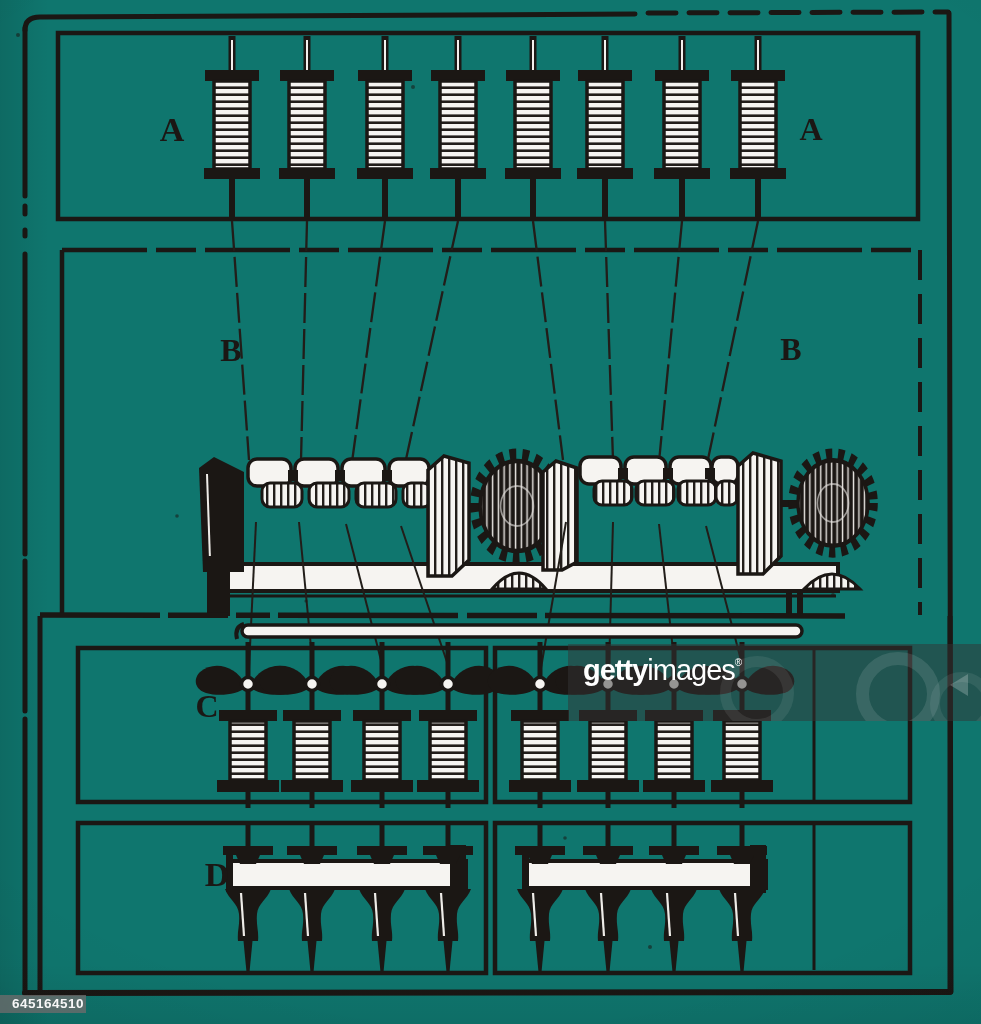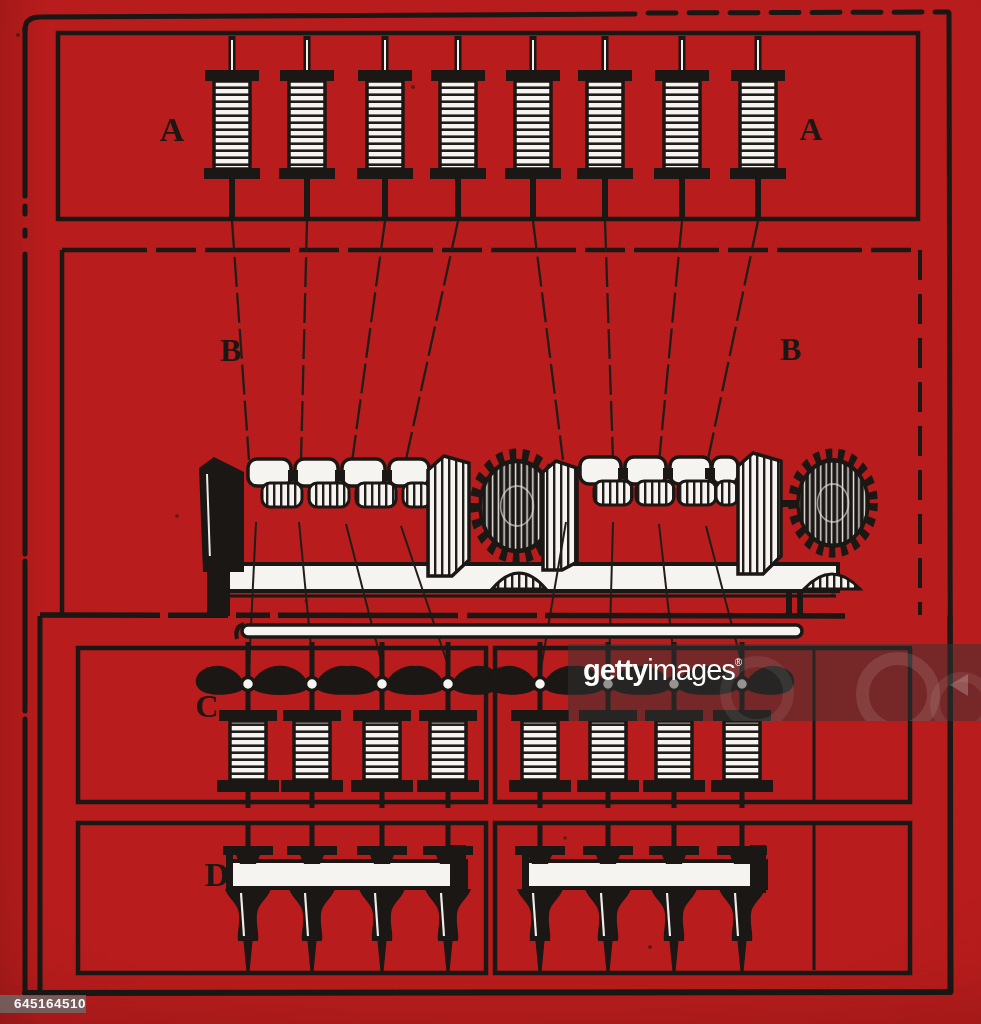"gettyimages®" .stage { background: #b91c1c -> #0f766e; text-align: right -> none }
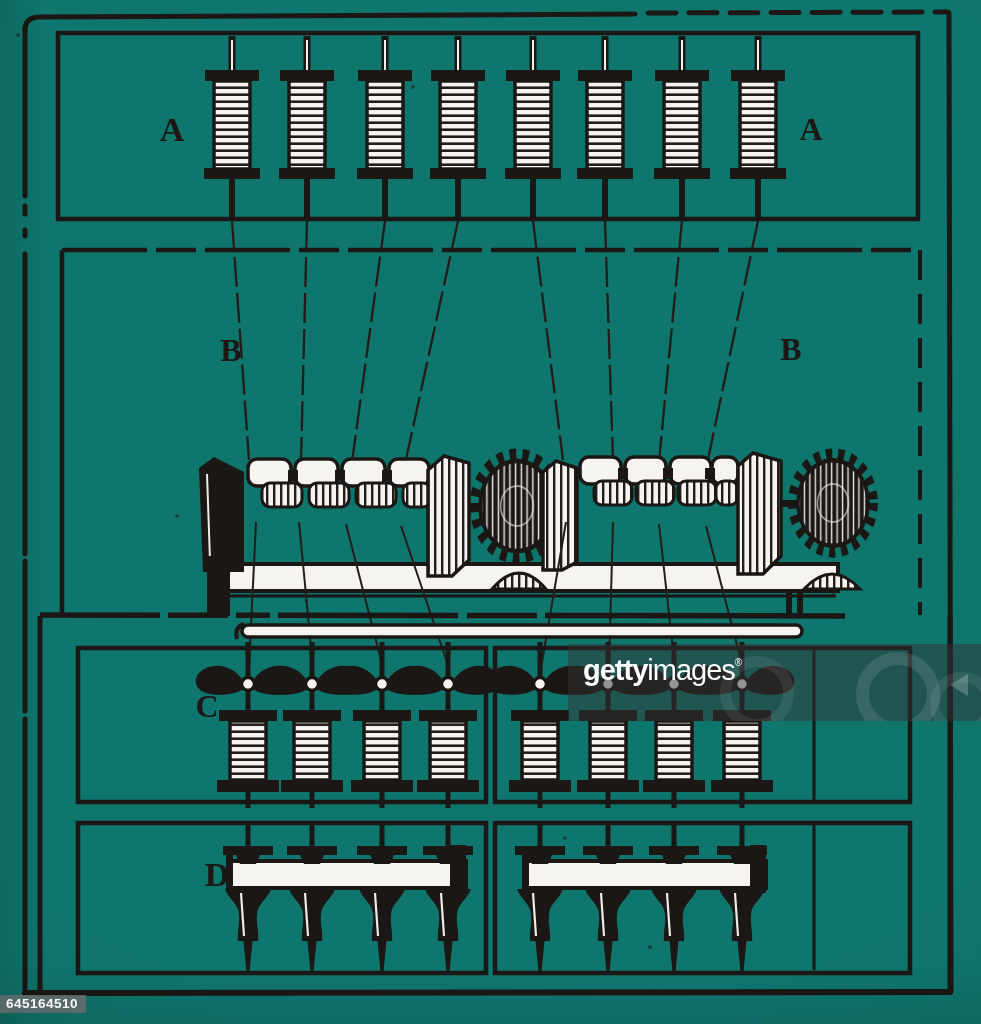"645164510" .id-badge { padding-left: 6px -> 12px }
